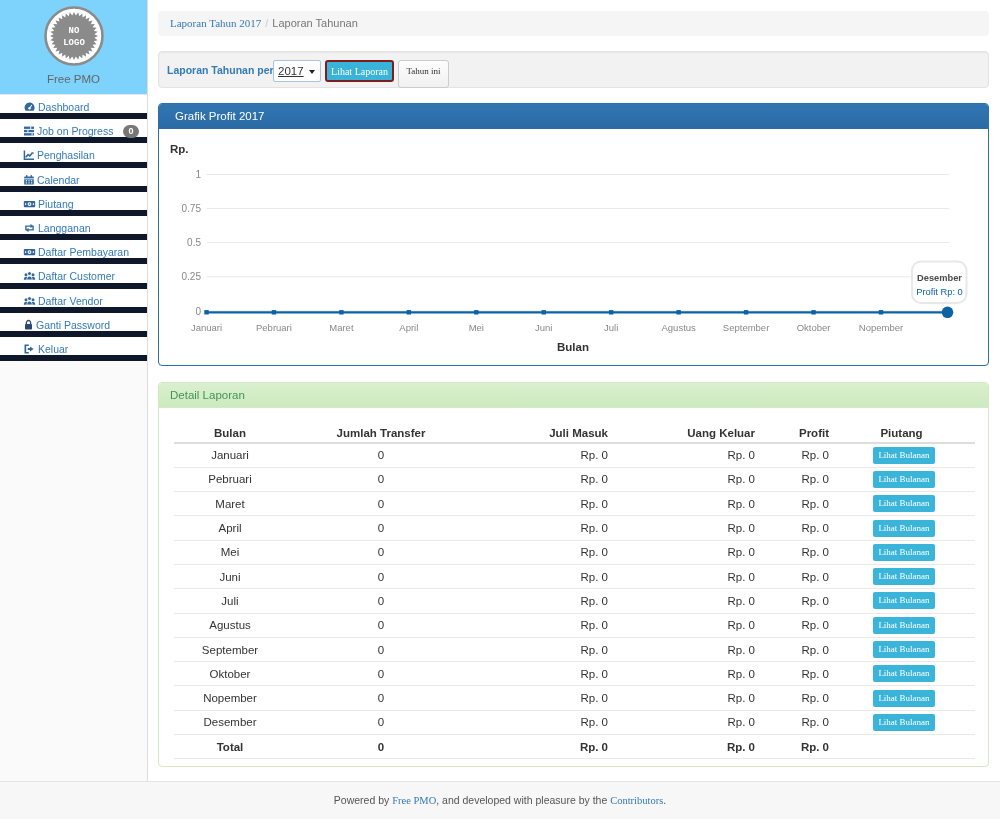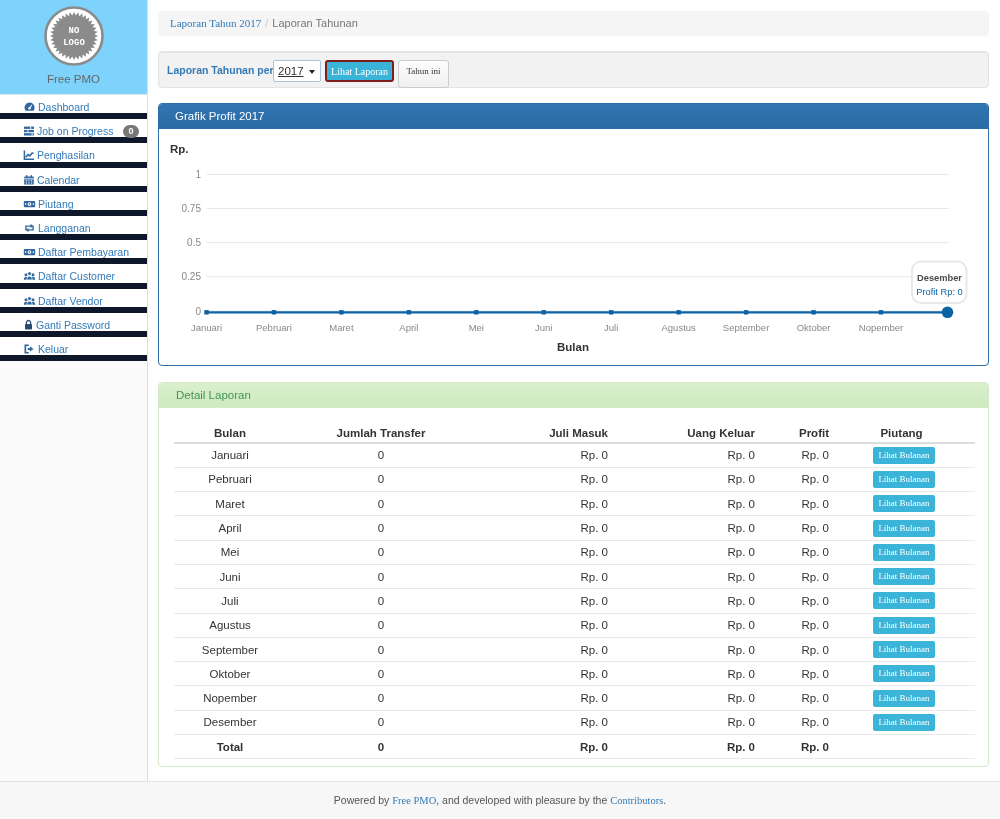"Detail Laporan" #detailpanel .hd { padding-left: 17px -> 11px }
